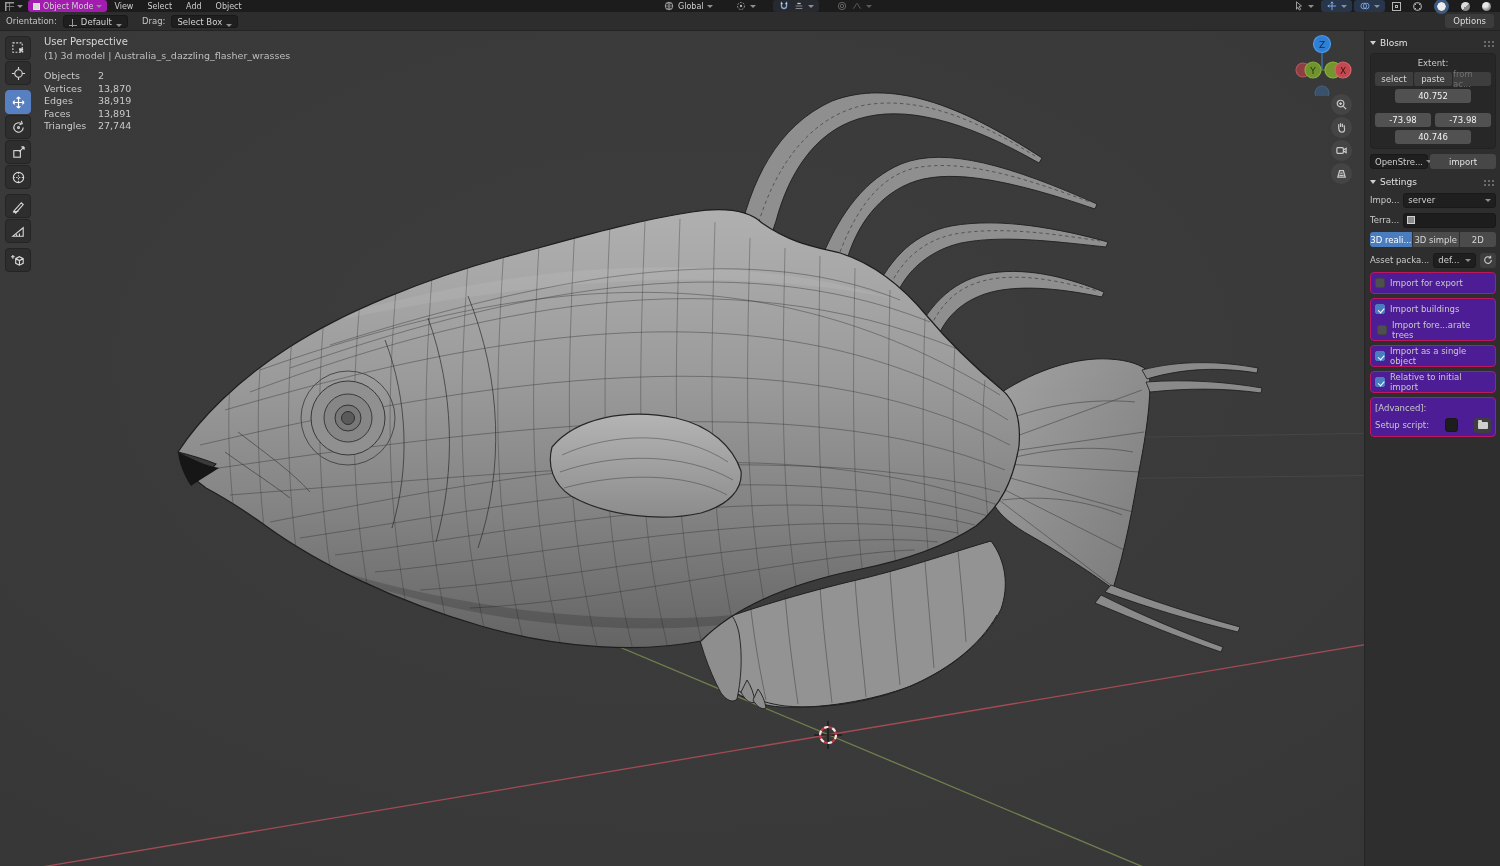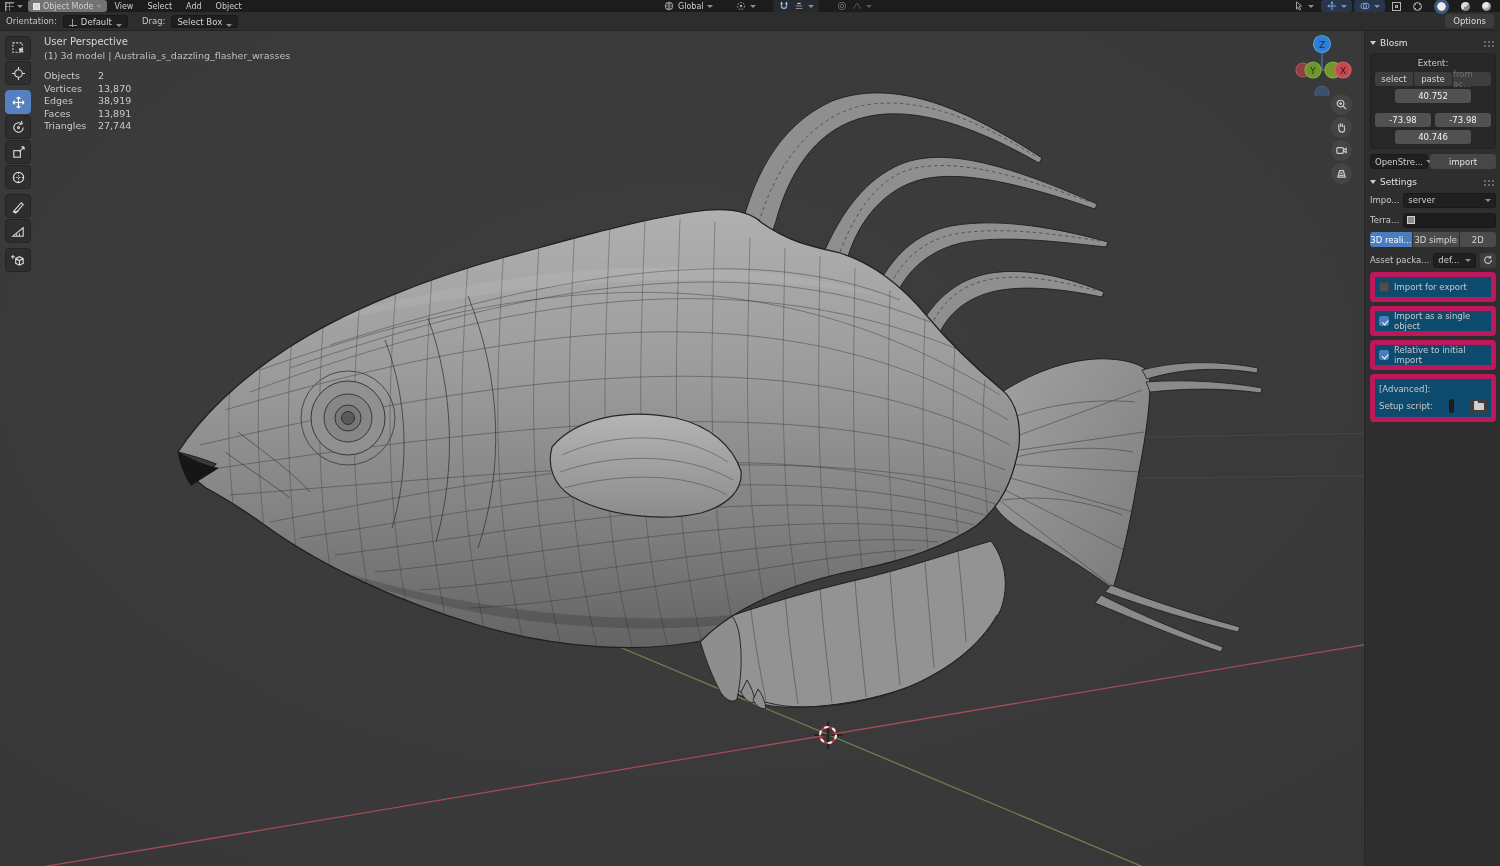"Object Mode" div.hbtn { background: #737373 -> #a21caf }
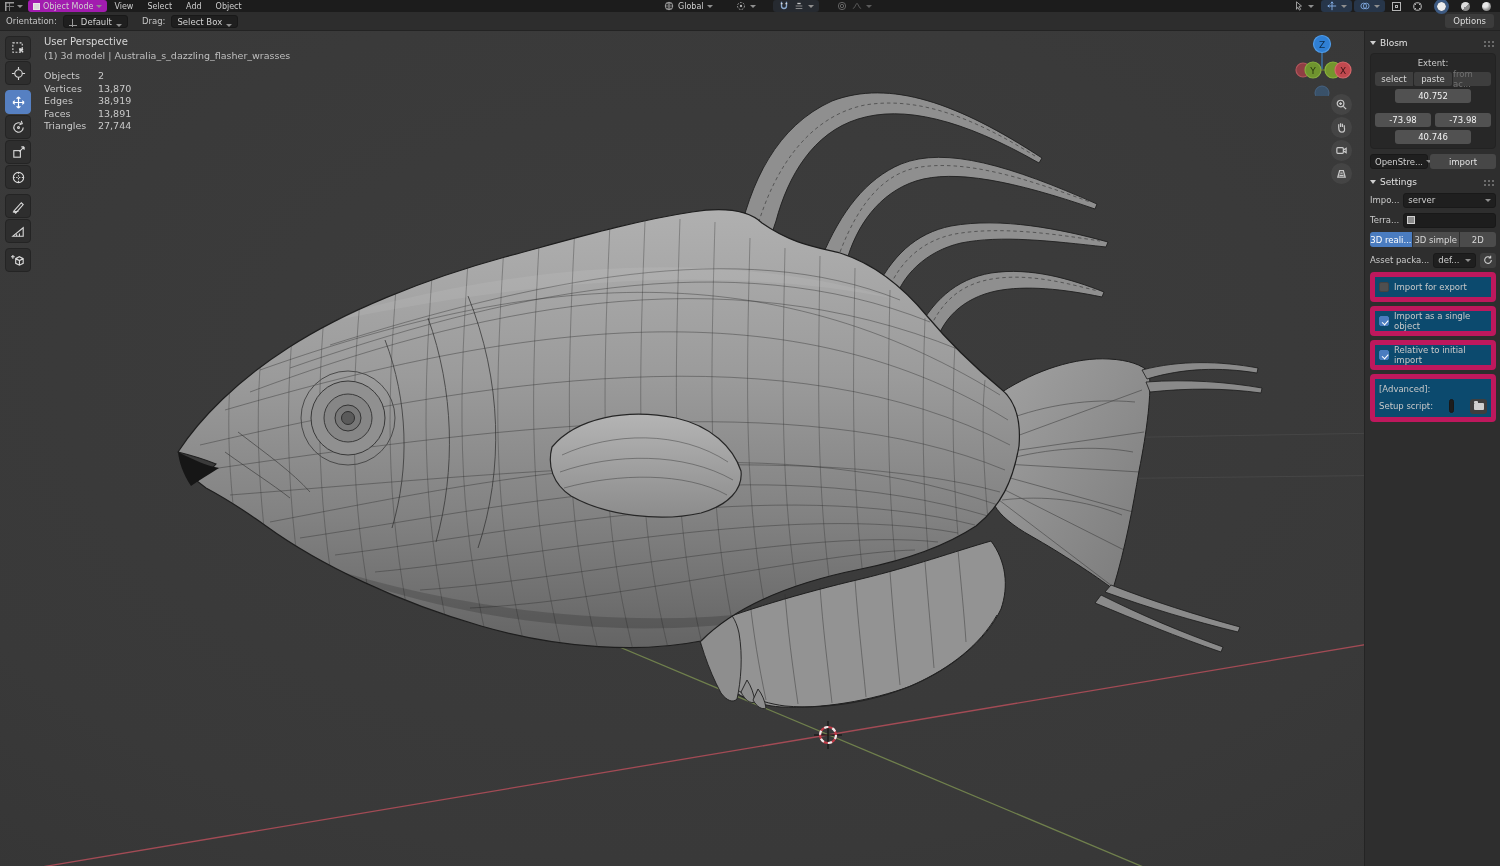"Import for export" .cbbox { background: #0c4a6e -> #4c1d95; border: 5px solid #be185d -> 1px solid #be185d }
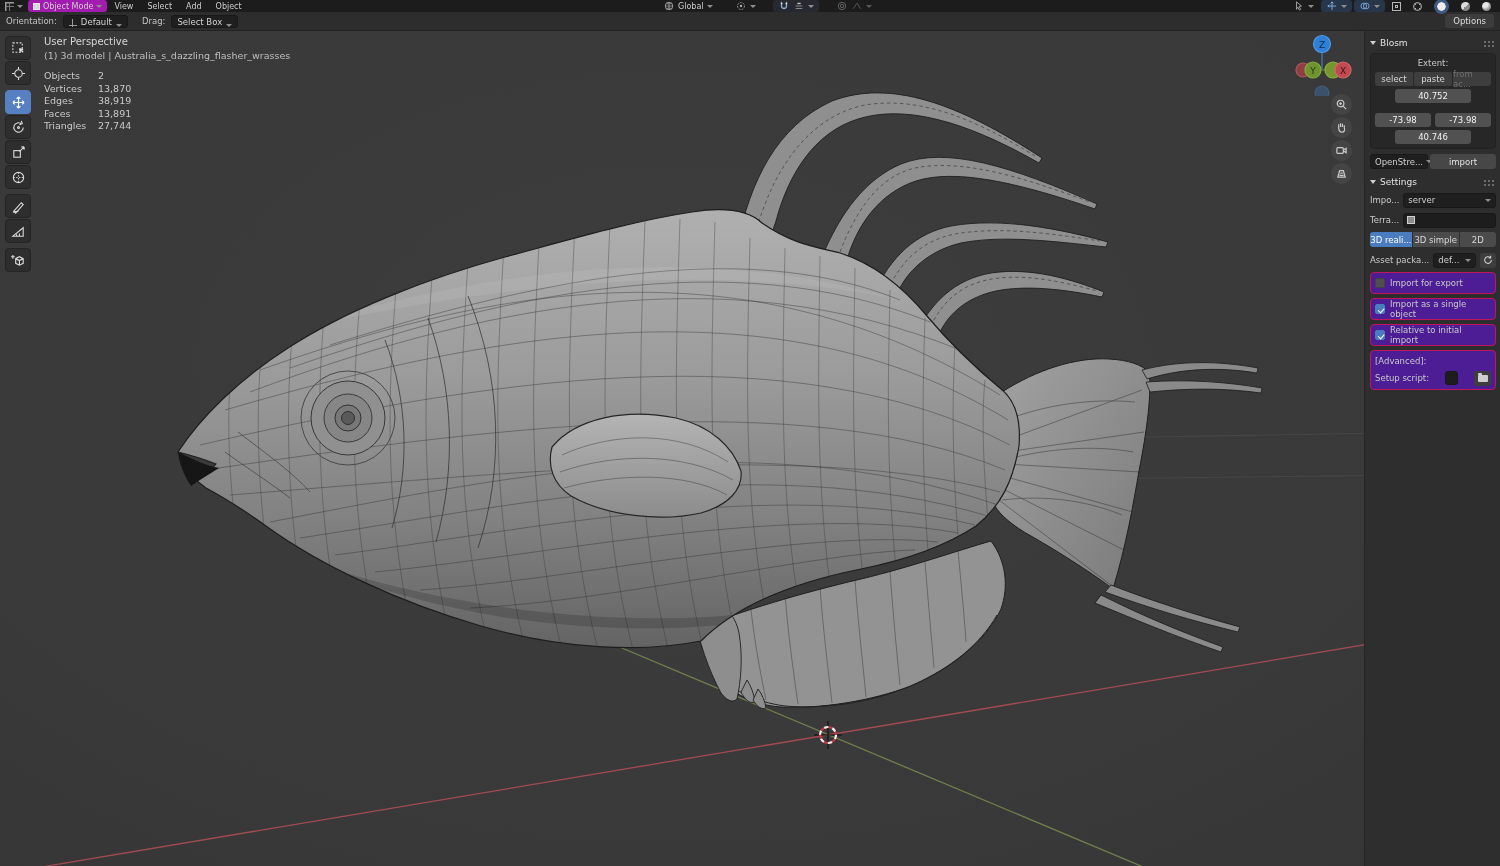"Import buildings" div.cbbox { html: none -> <div> <div> <span></span> <span>Import buildings</span> </div> <div> <span></span> <span>Import fore...arate trees</span> </div> </div> }
